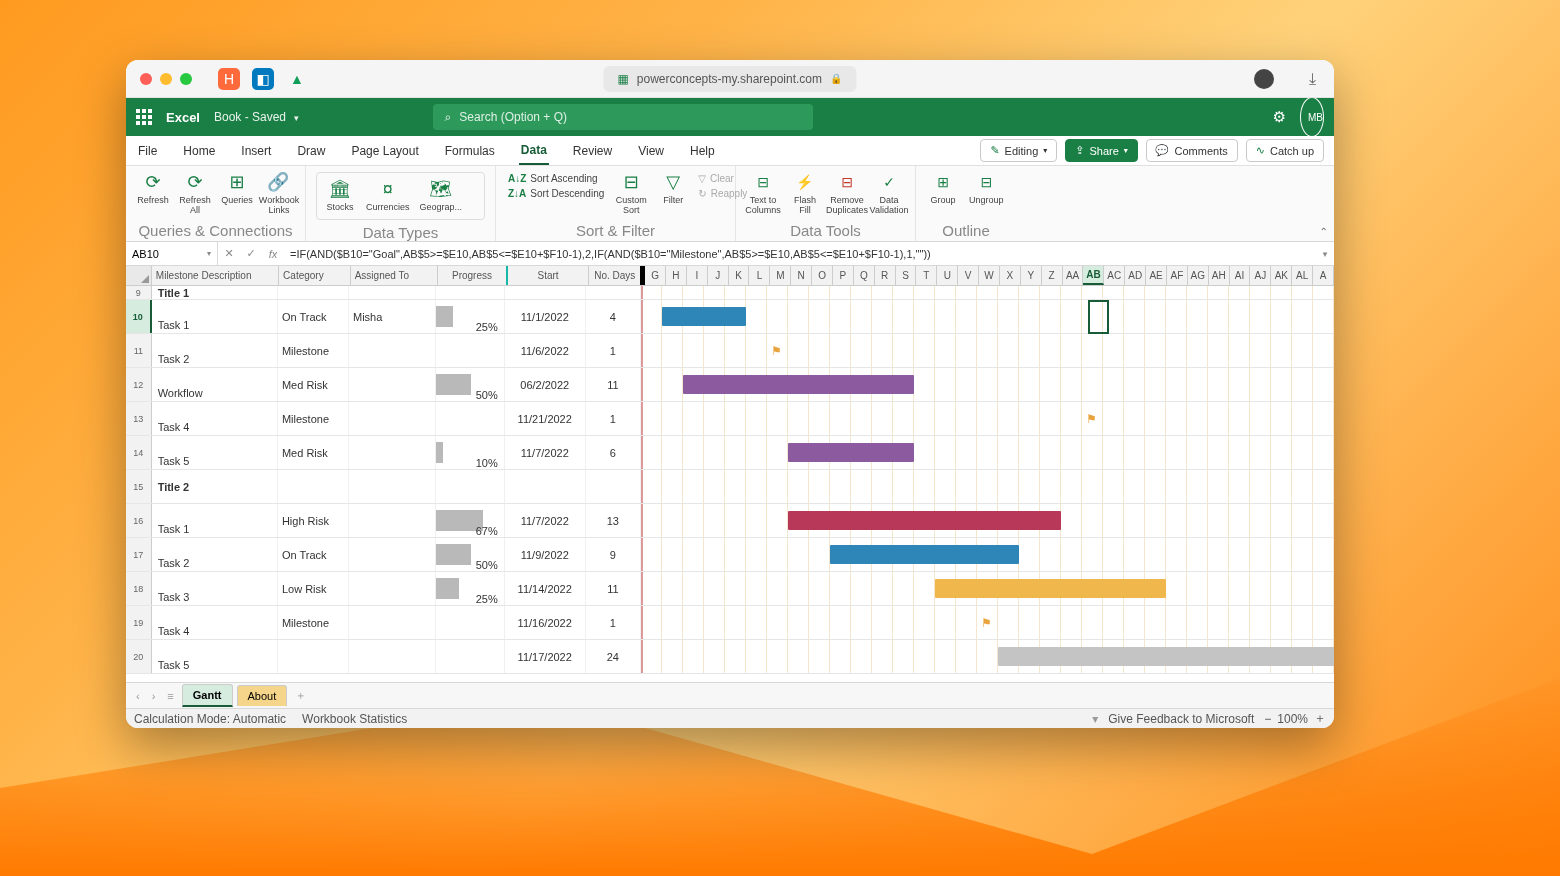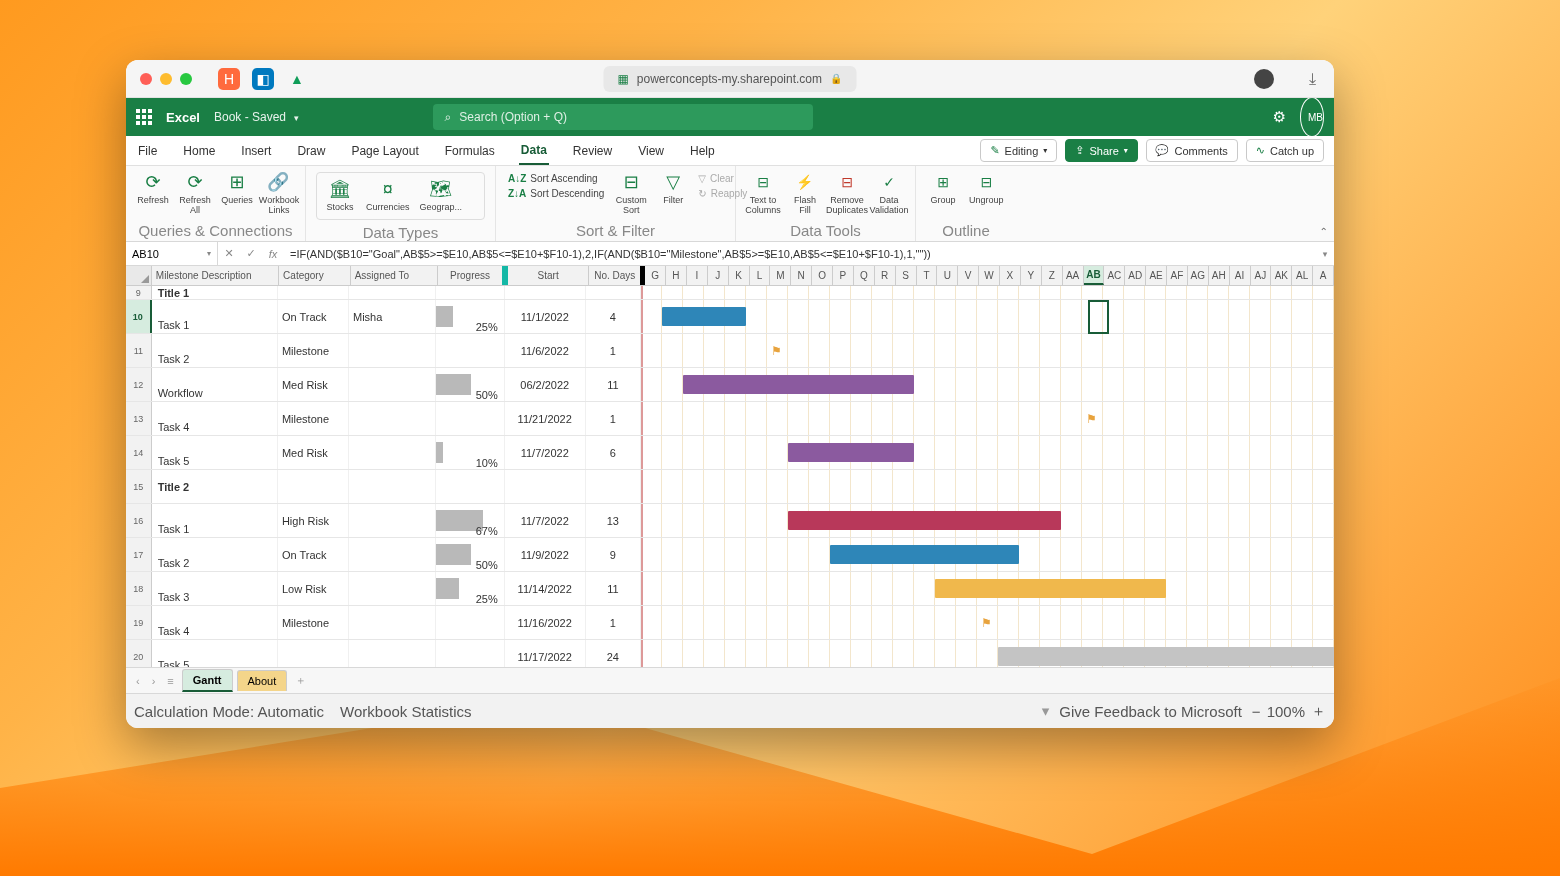"Progress" .wideD { border-right: 6px solid #14b8a6 -> 2px solid #14b8a6 }
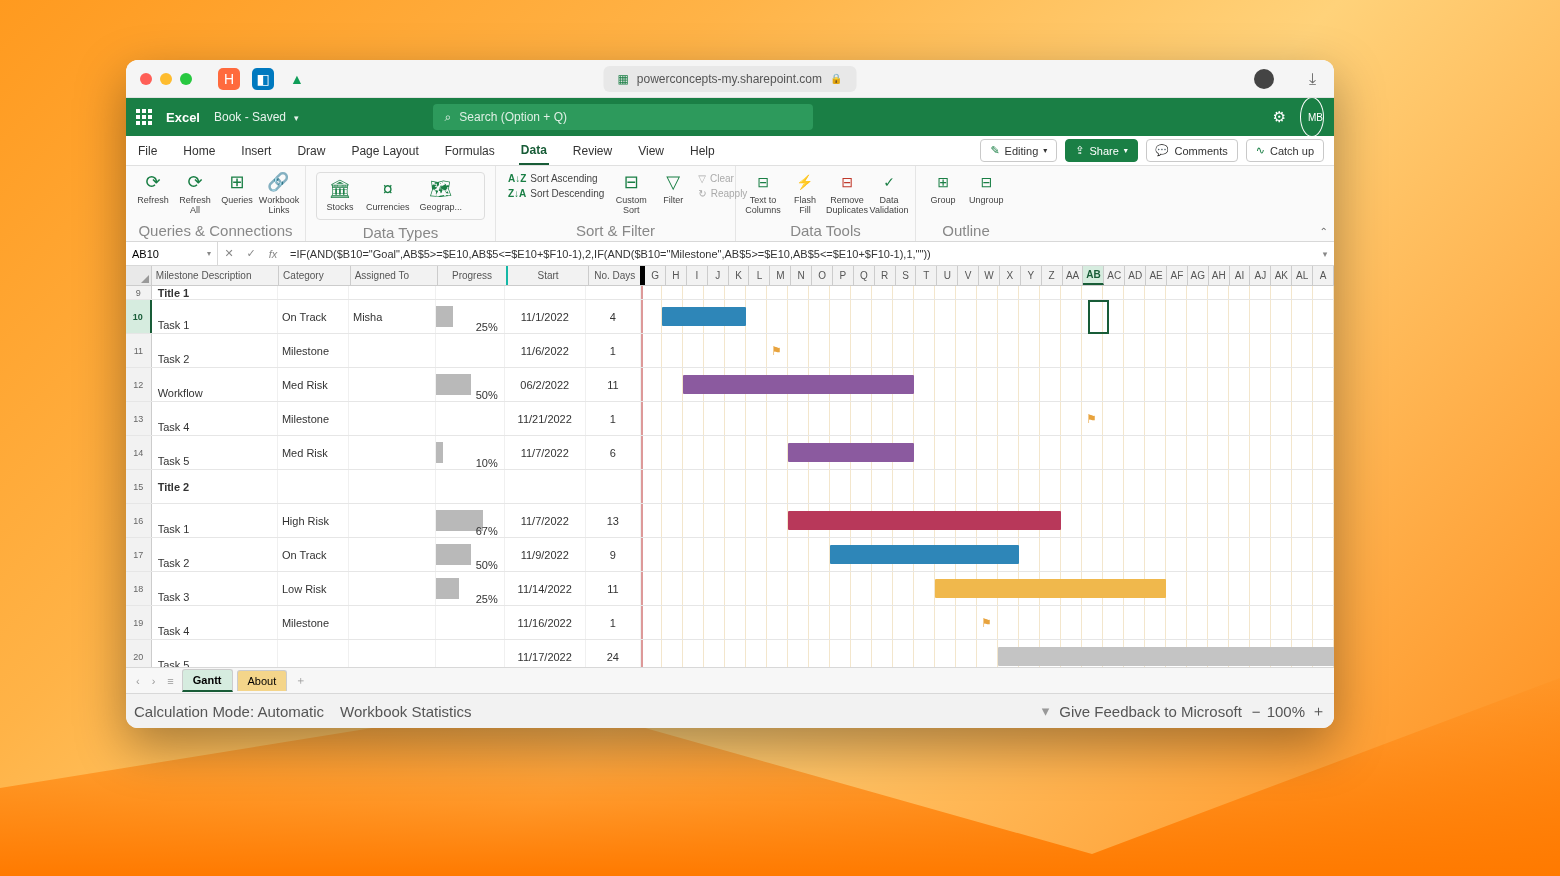"Calculation Mode: Automatic" .statusbar { font-size: 15px -> 12px; height: 35px -> 20px }
